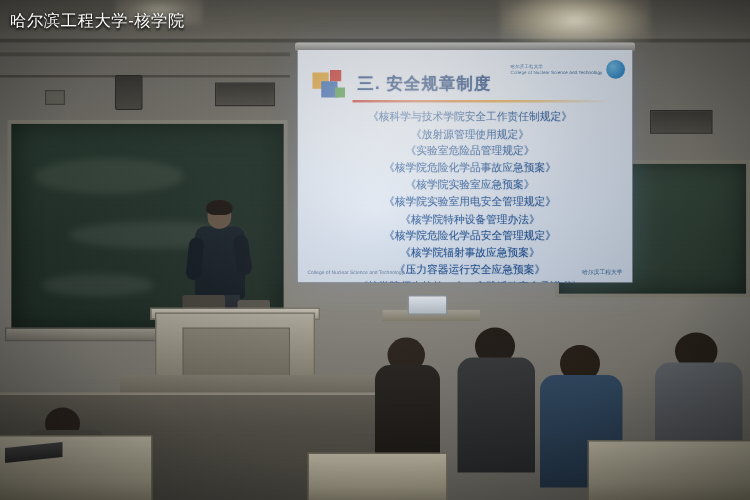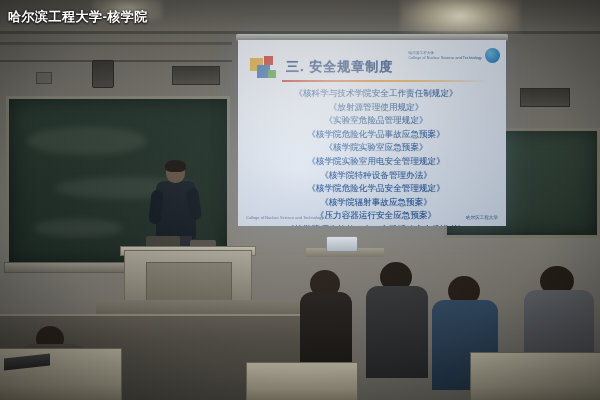"哈尔滨工程大学-核学院" .caption { font-weight: bold -> normal }
